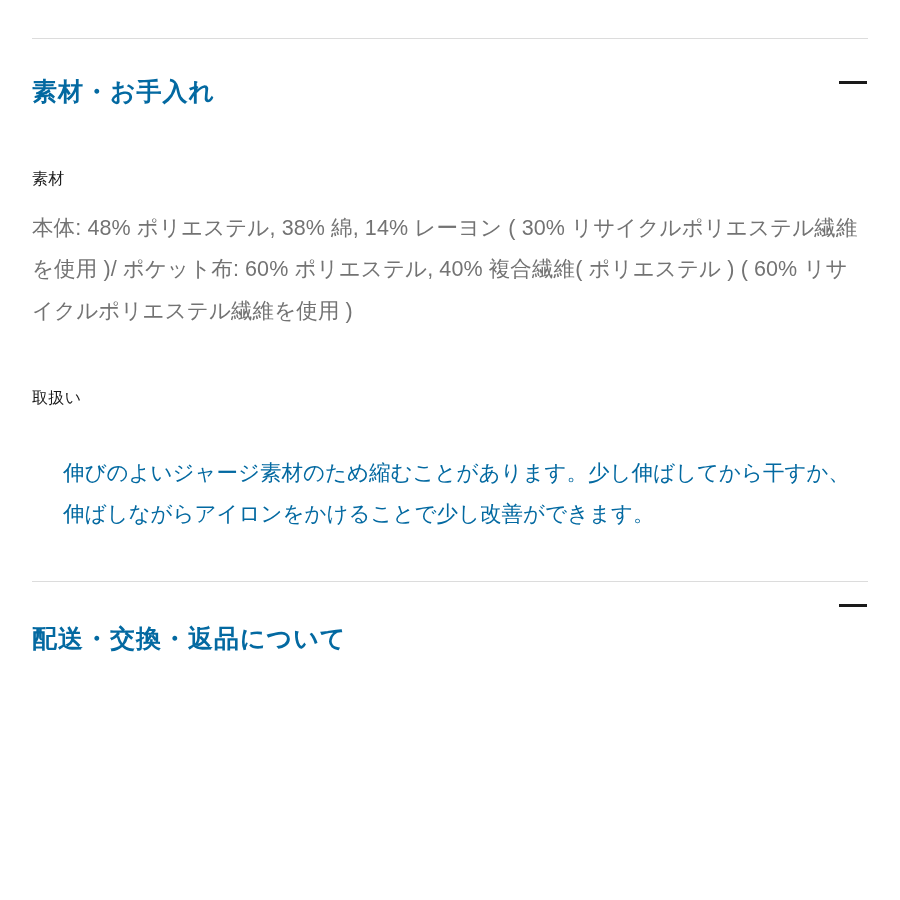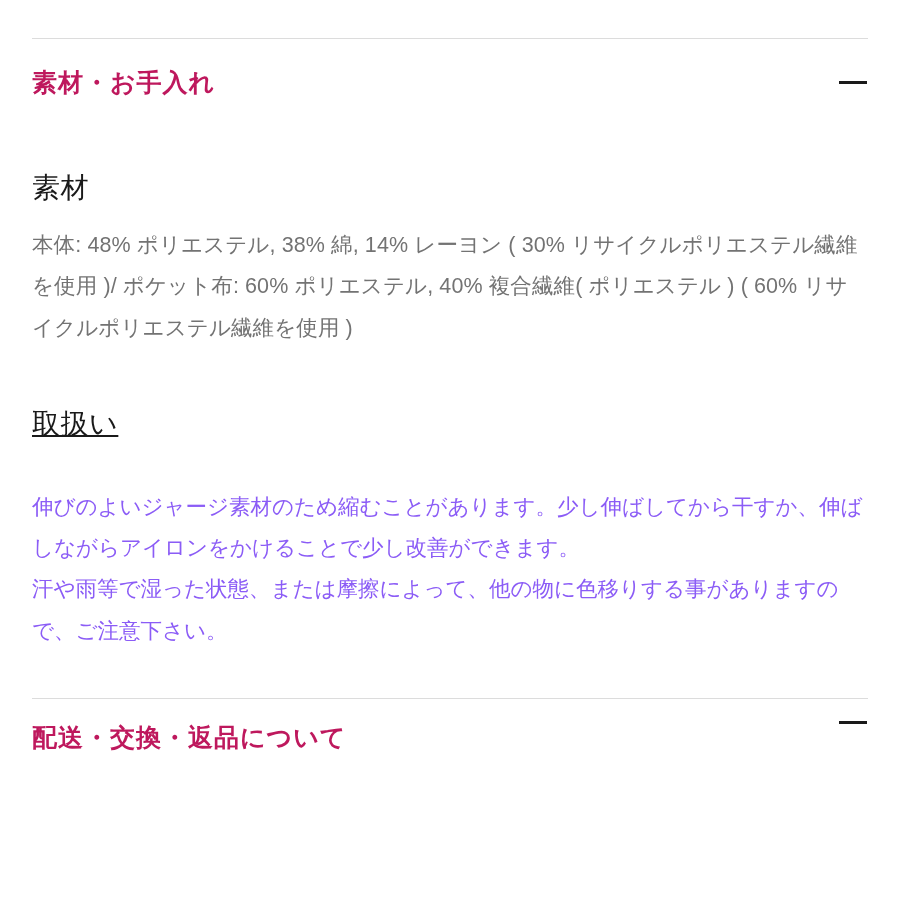"素材・お手入れ" .section-title { color: #be185d -> #0369a1; margin-top: none -> 18px }
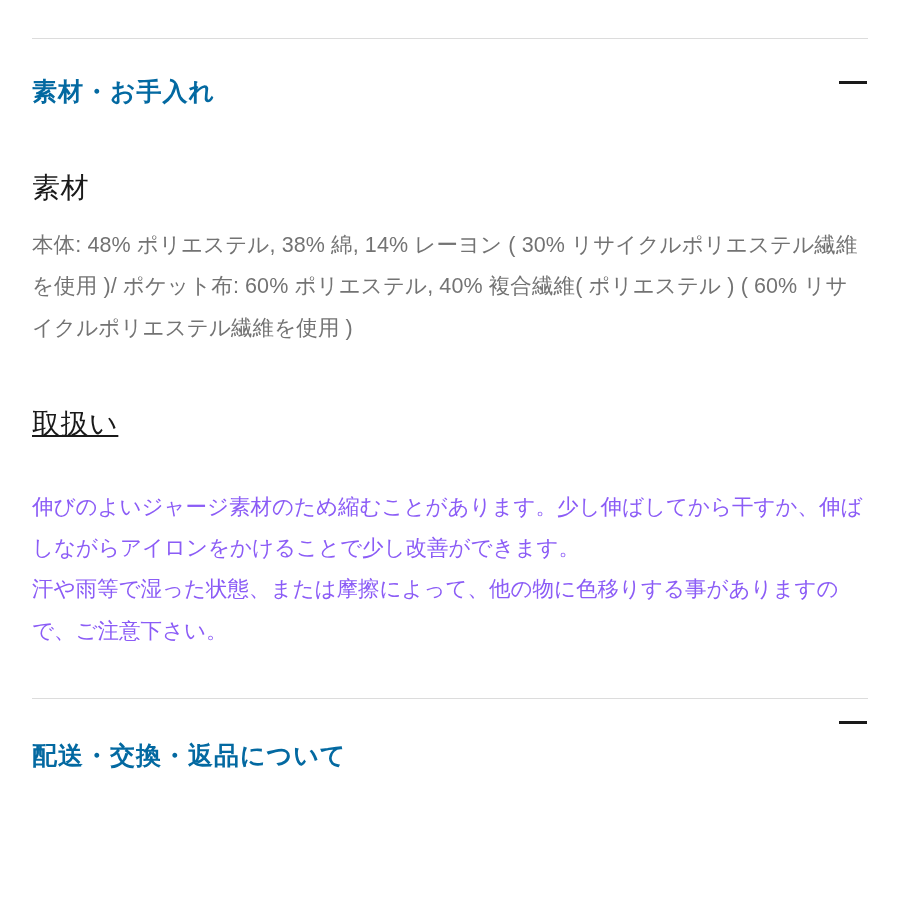"素材" .sub-heading { font-size: 28px -> 16px }
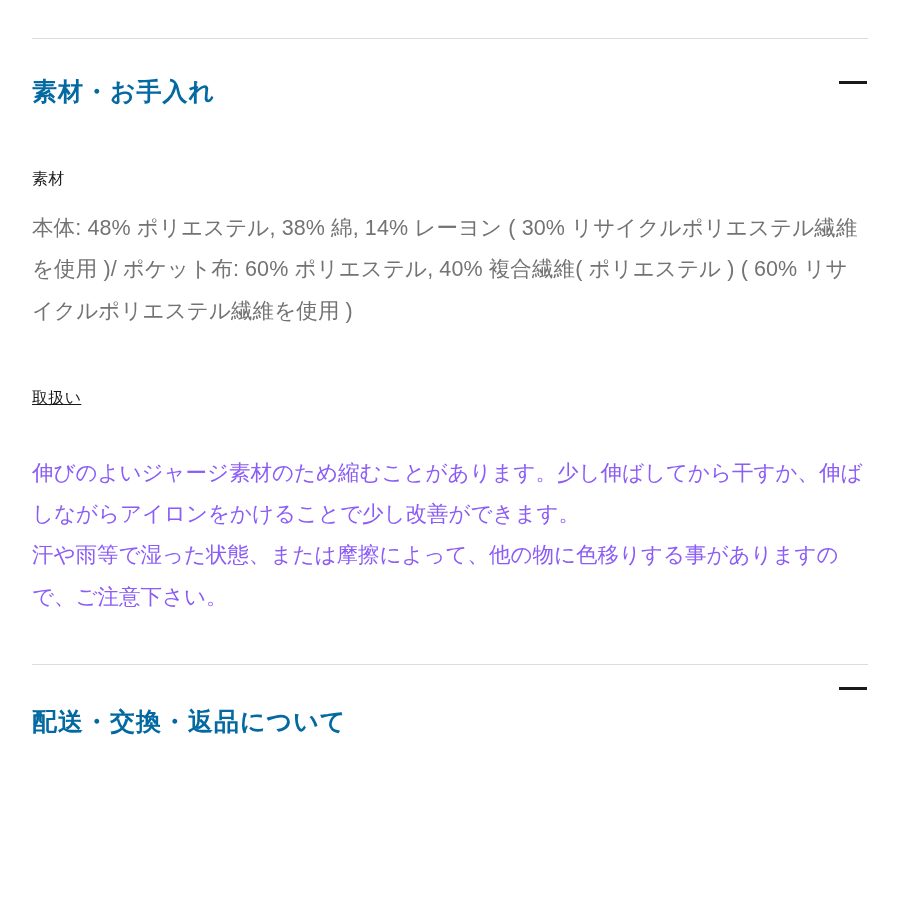"取扱い" .sub-heading.tight { text-decoration: underline -> none }
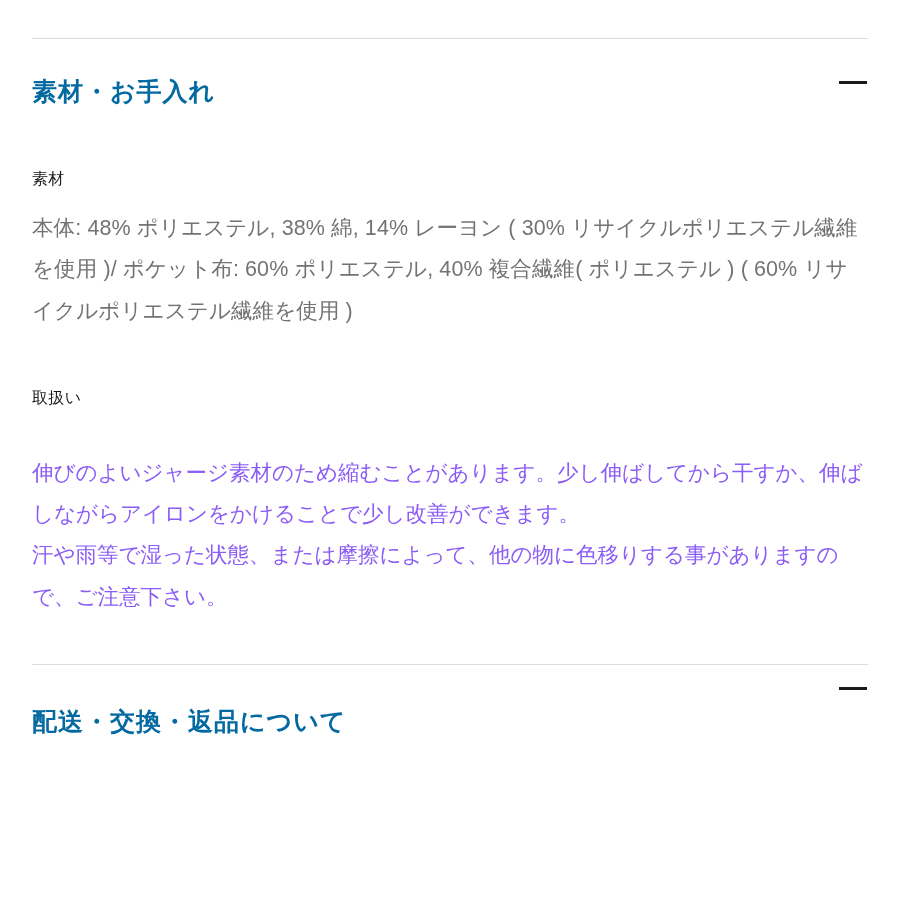"伸びのよいジャージ素材のため縮むことがあります。少し伸ばしてから干すか、伸ばしな" .note-text { color: #8b5cf6 -> #0369a1; margin-left: none -> 31px }
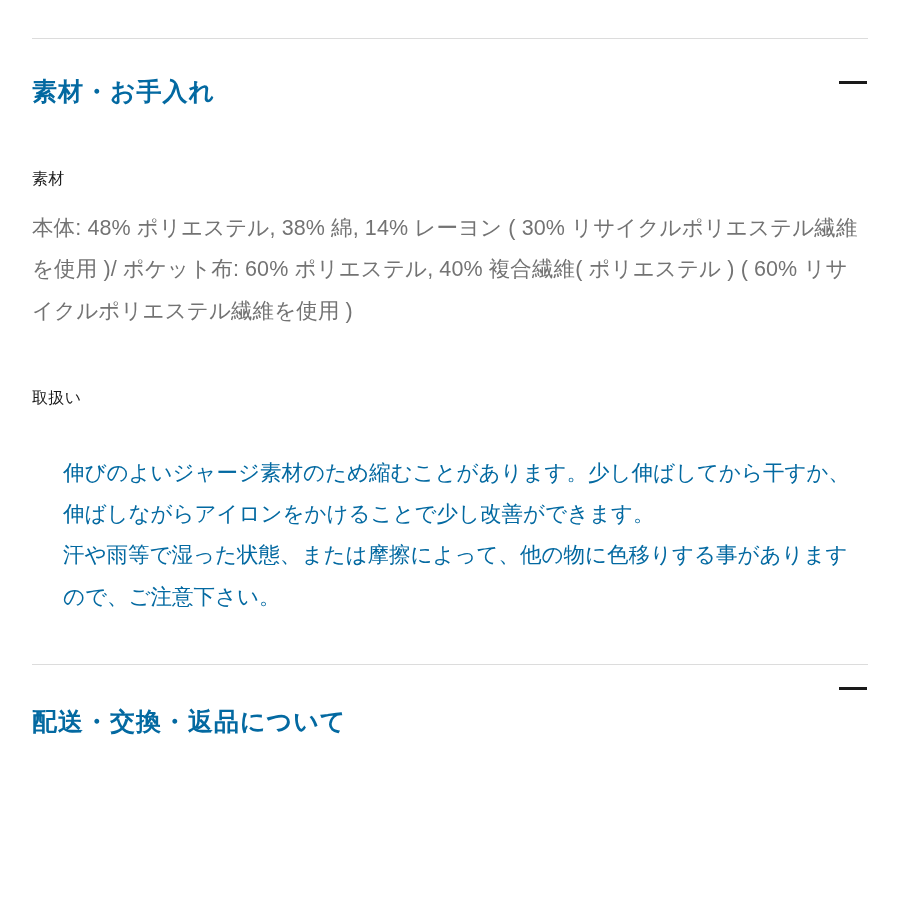"汗や雨等で湿った状態、または摩擦によって、他の物に色移りする事がありますので、ご" div.note-text { html: <div>汗や雨等で湿った状態、または摩擦によって、他の物に色移りする事がありますので、ご注意下さい。</div> -> none }
